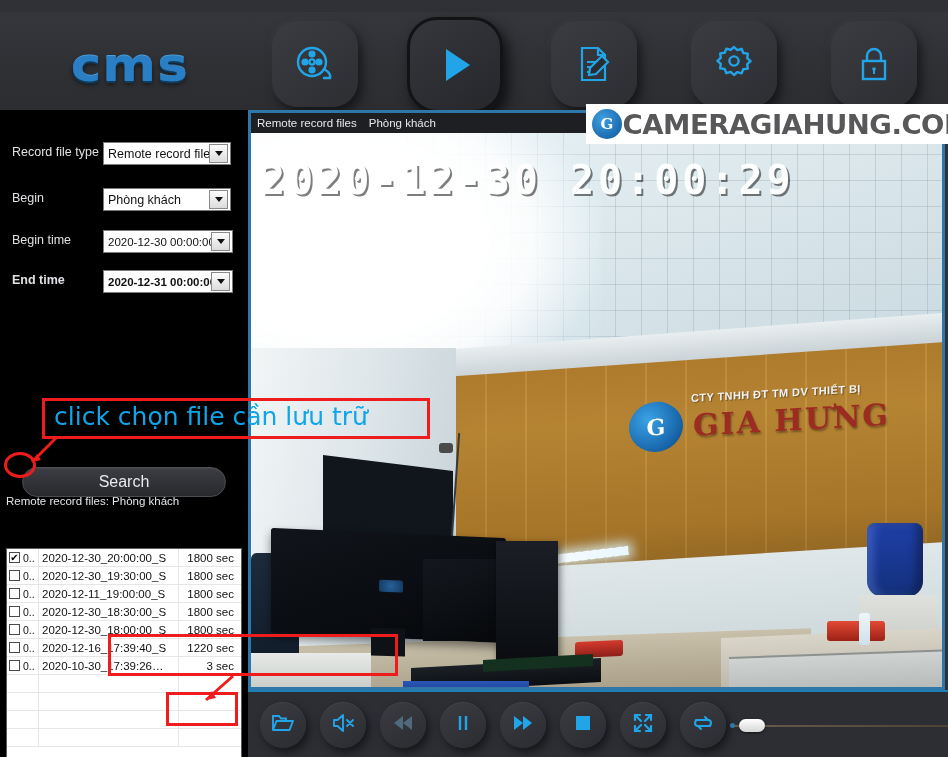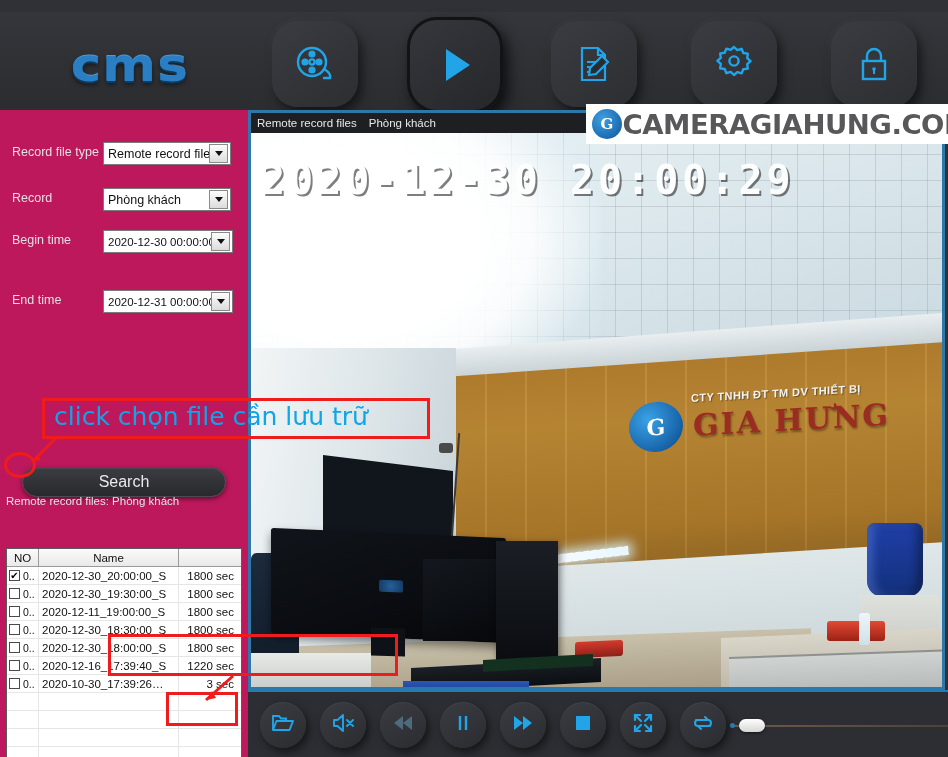"Record file type" .leftpanel { background: #be185d -> #000000 }
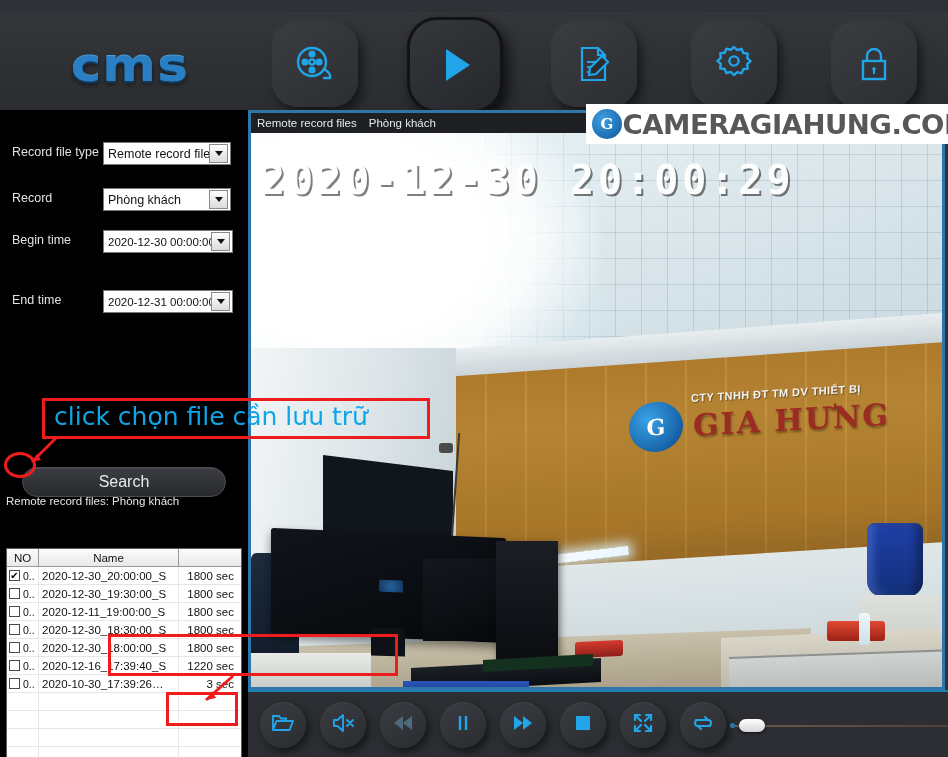"Record" span.formlabel { text: Record -> Begin }
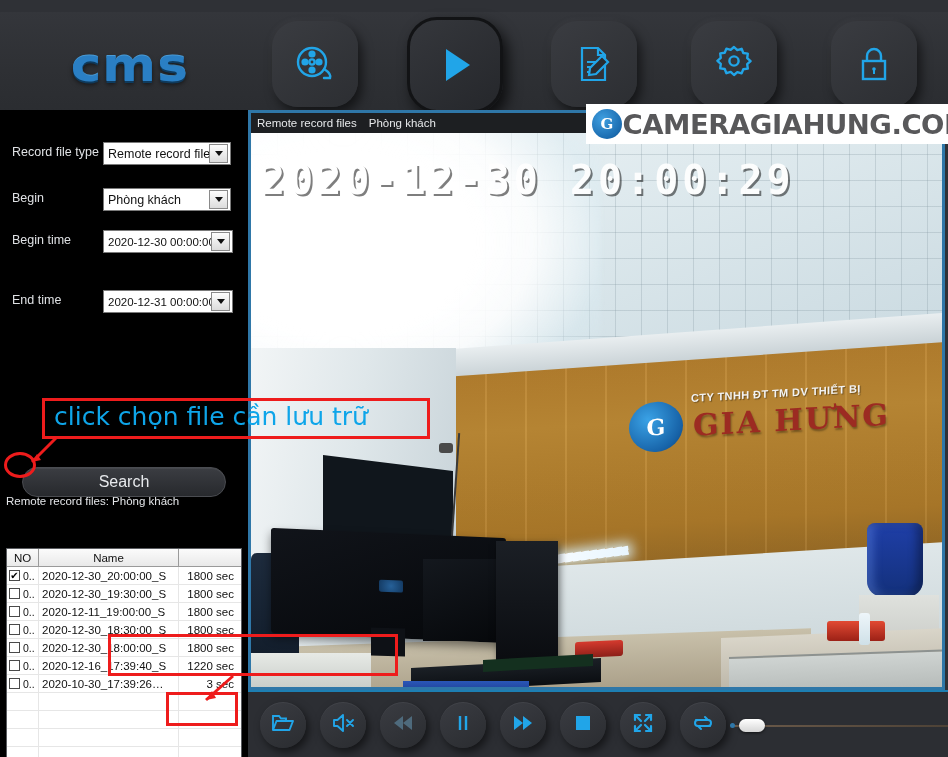"End time" div.formrow { font-weight: none -> bold; top: 180px -> 160px }
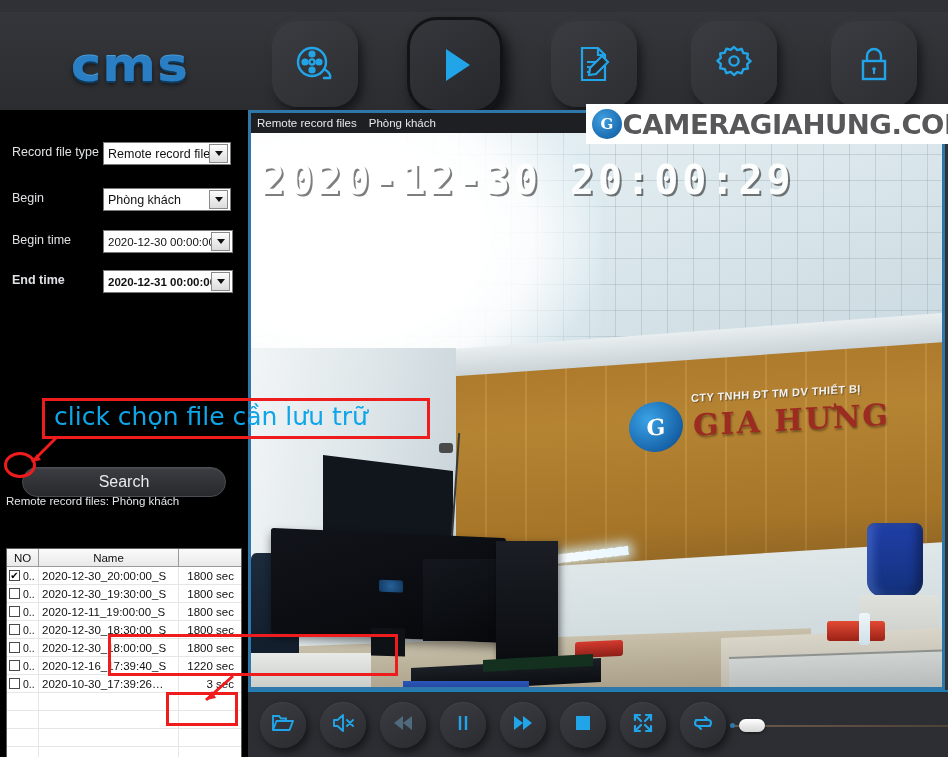"NO" div.thead { html: <div> <div>NO</div> <div>Name</div> <div></div> </div> -> none }
